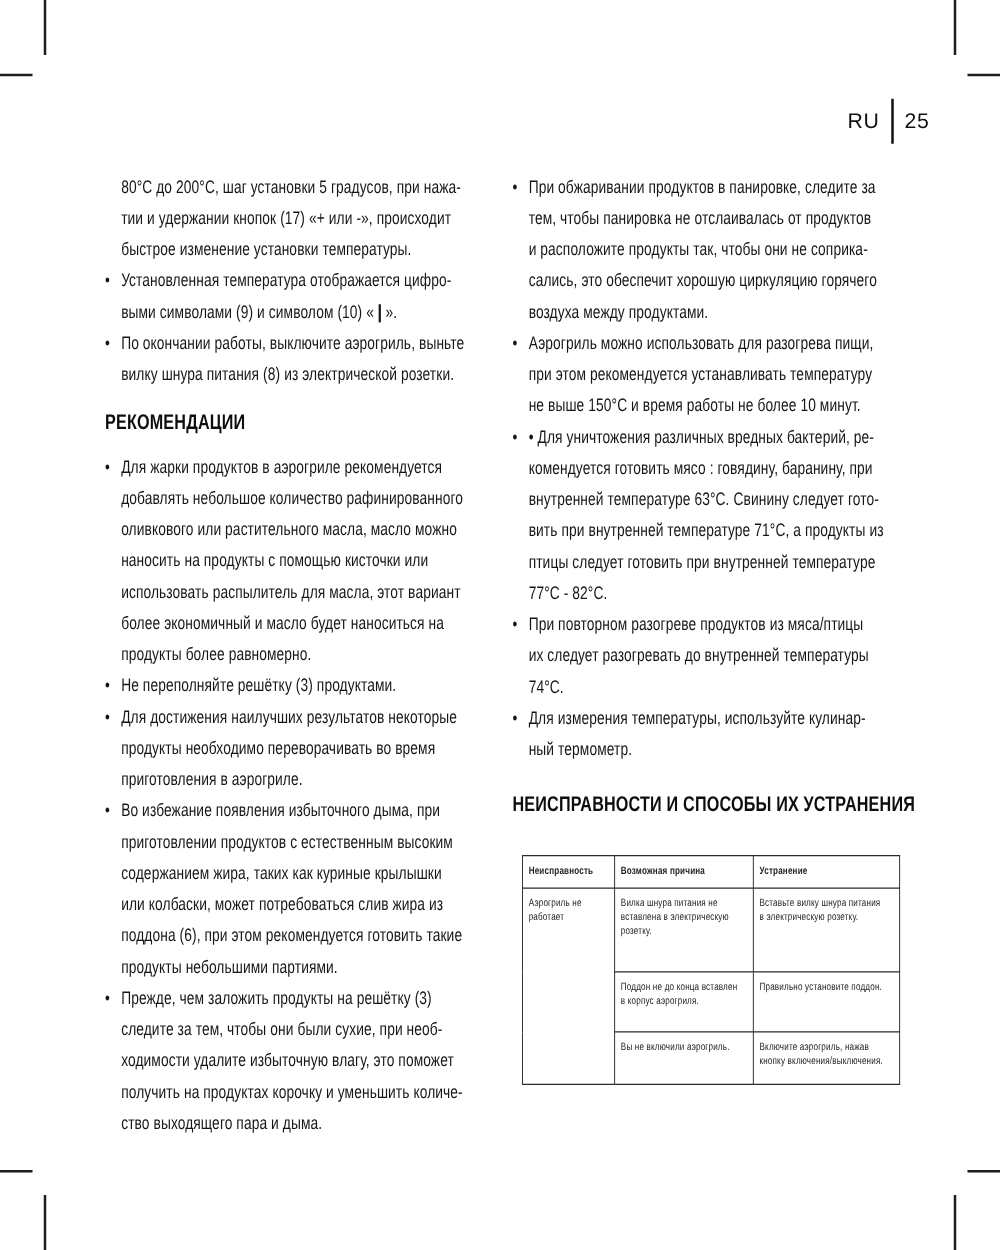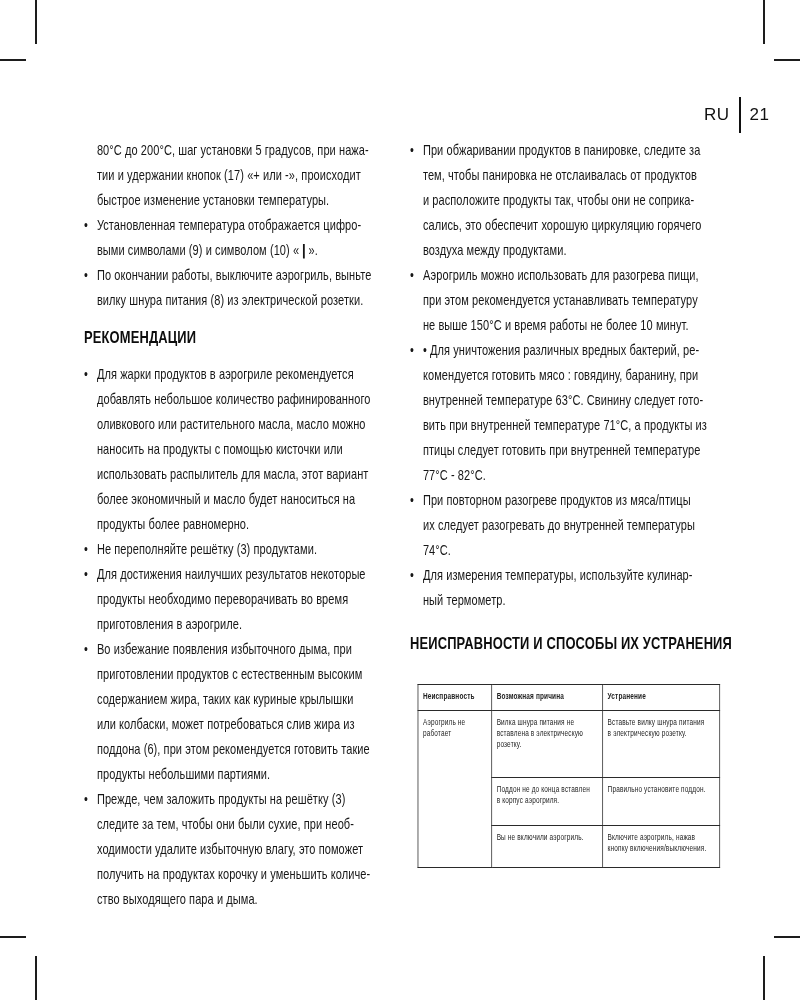"RU" .pg-header { margin-left: 26px -> none; top: 97px -> 79px }
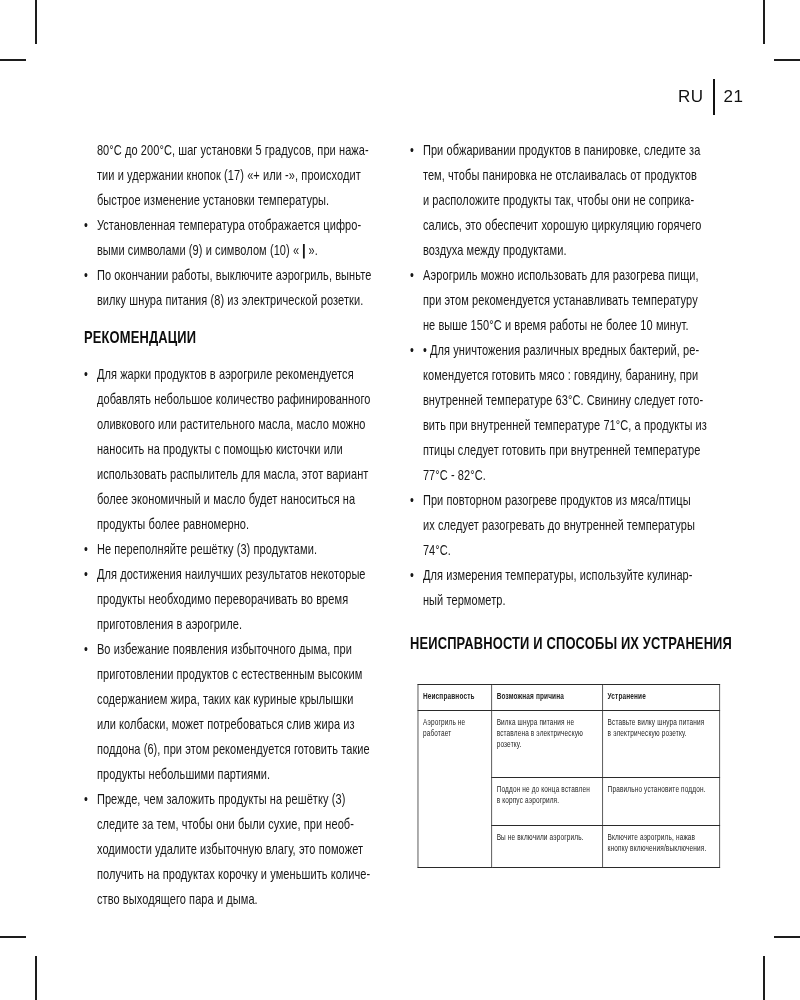"21" span { text: 21 -> 25 }
